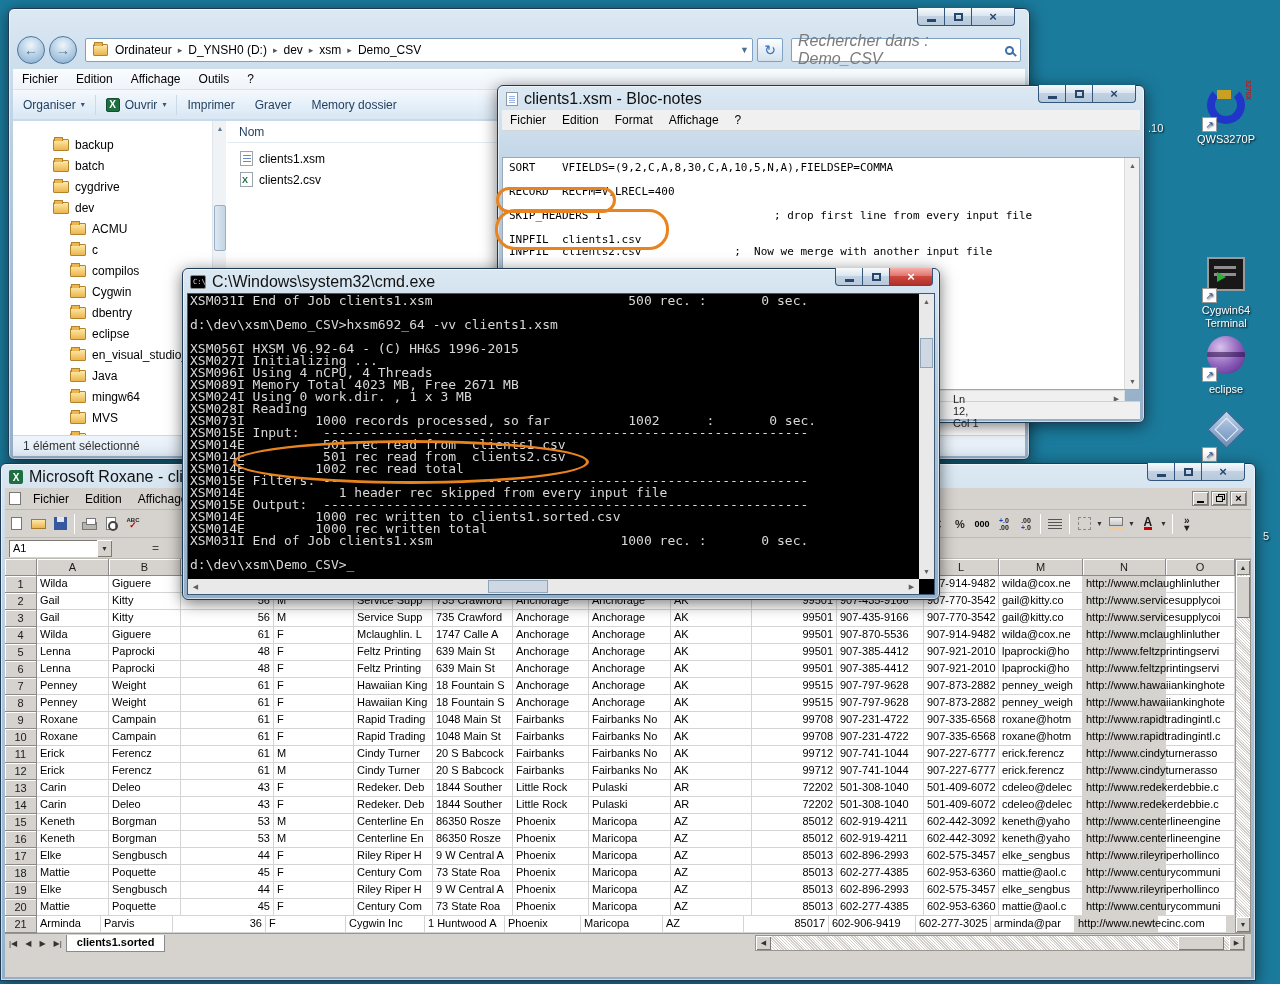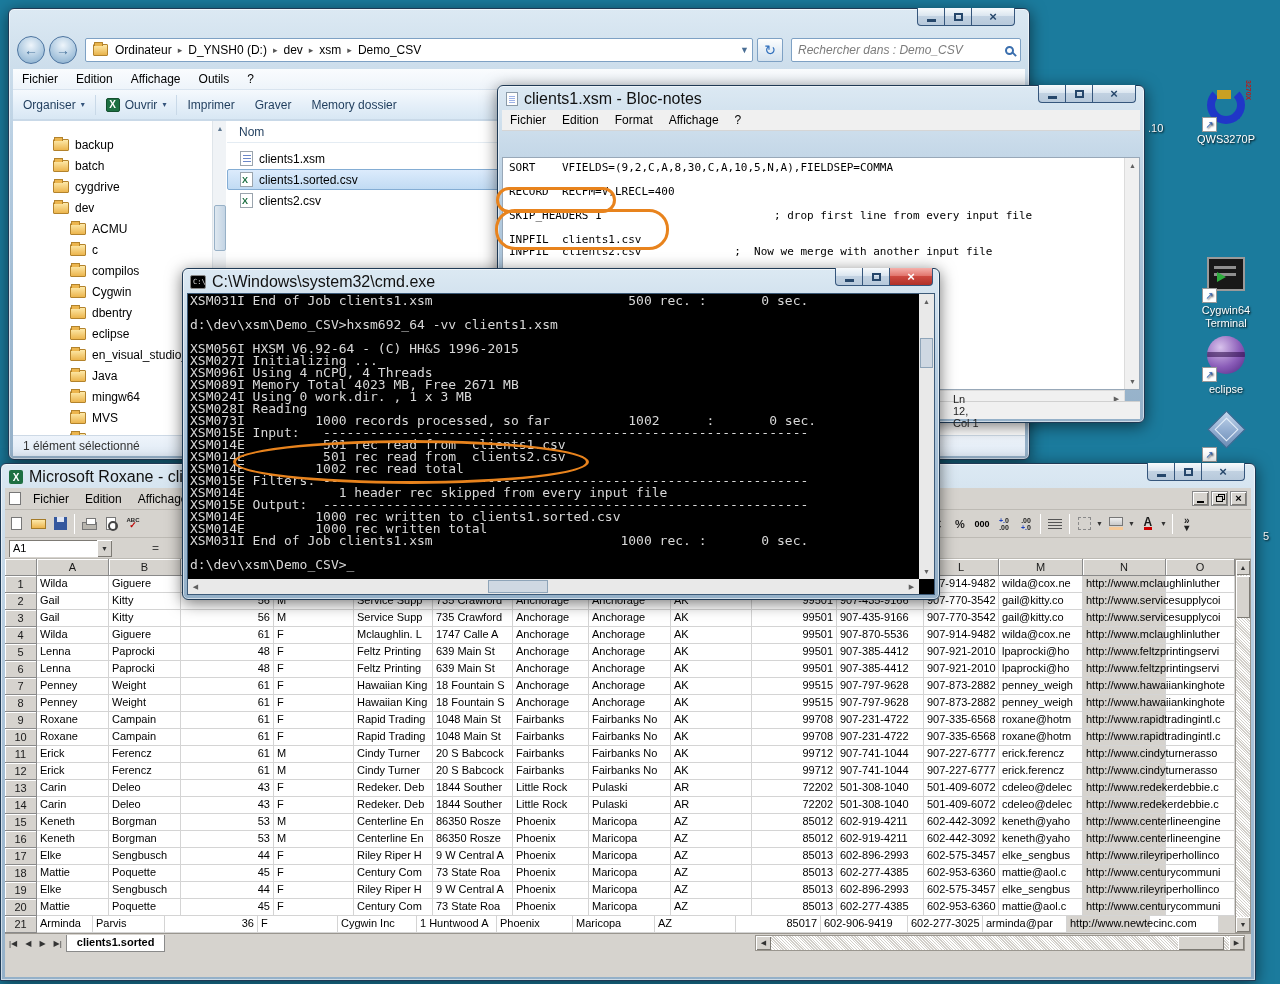"Rechercher dans : Demo_CSV" .search-box .ph { font-size: 12px -> 16px }
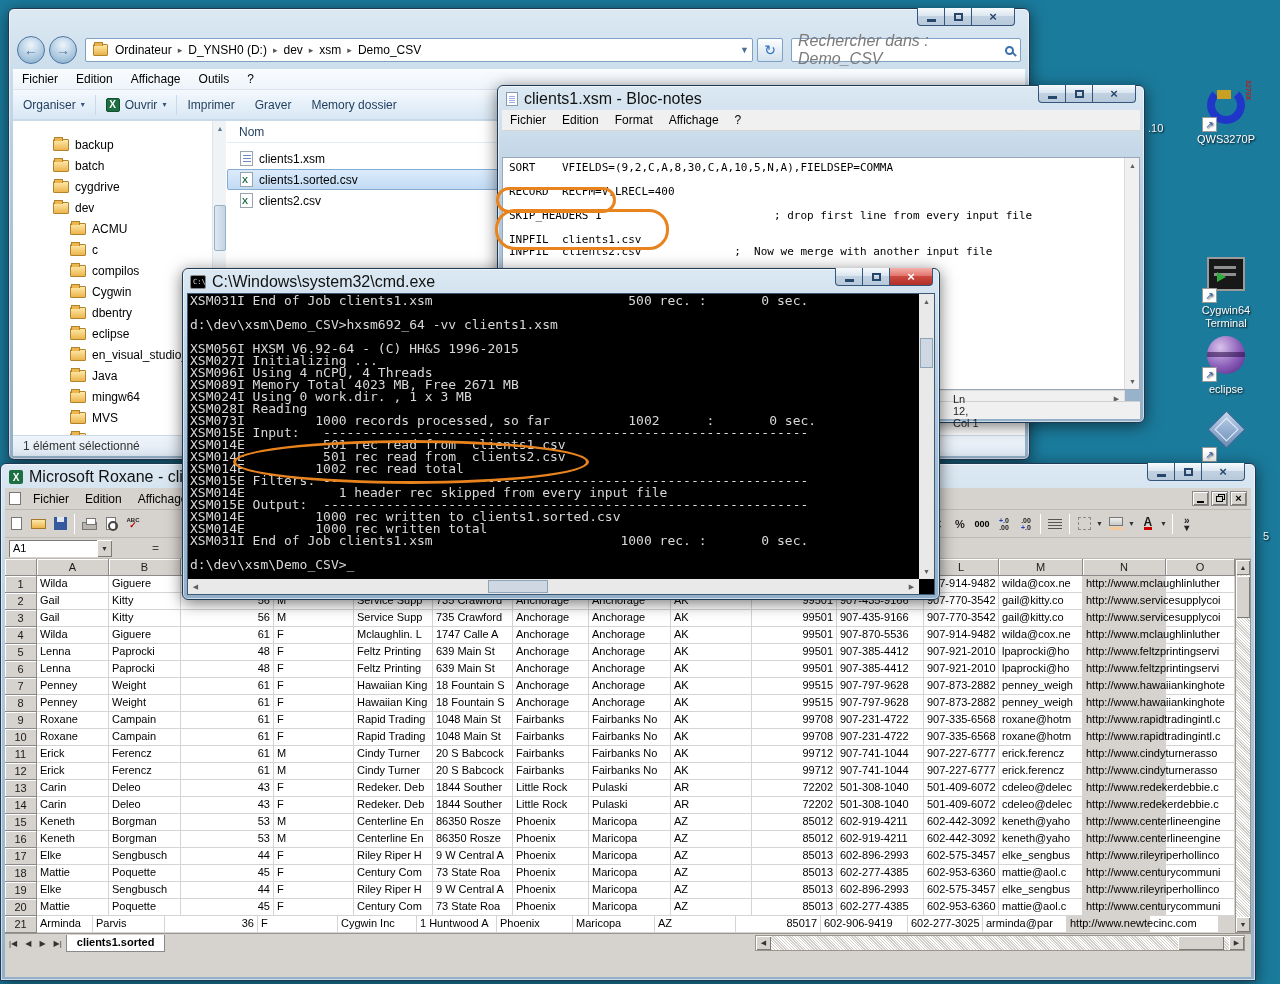"clients1.sorted.csv" div.file-row { html: <div> <span></span> <span>clients1.sorted.csv</span> </div> -> none }
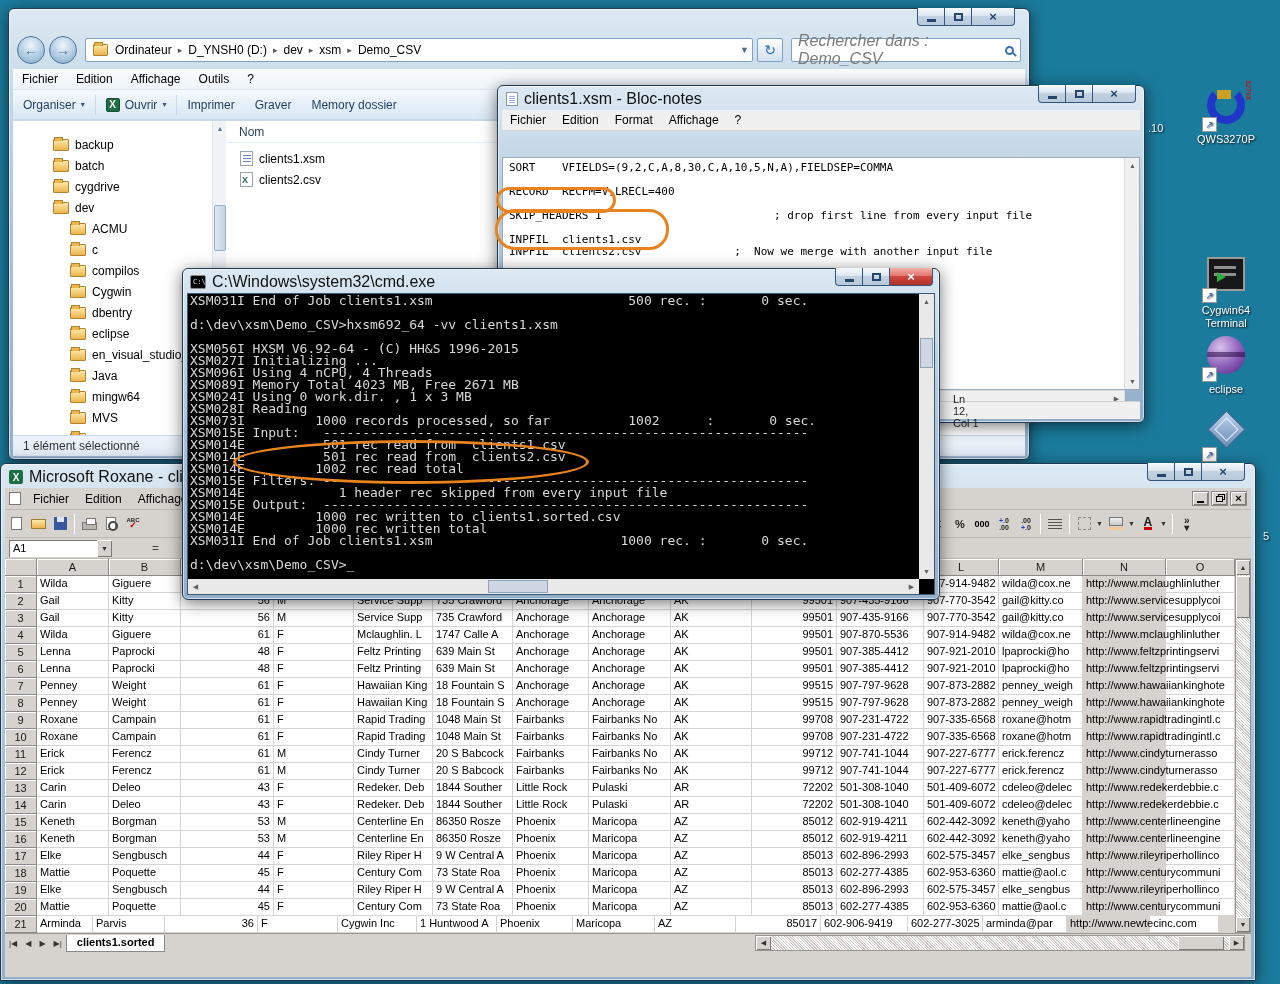"Arminda" div.xl-cell { width: 56px -> 64px }
